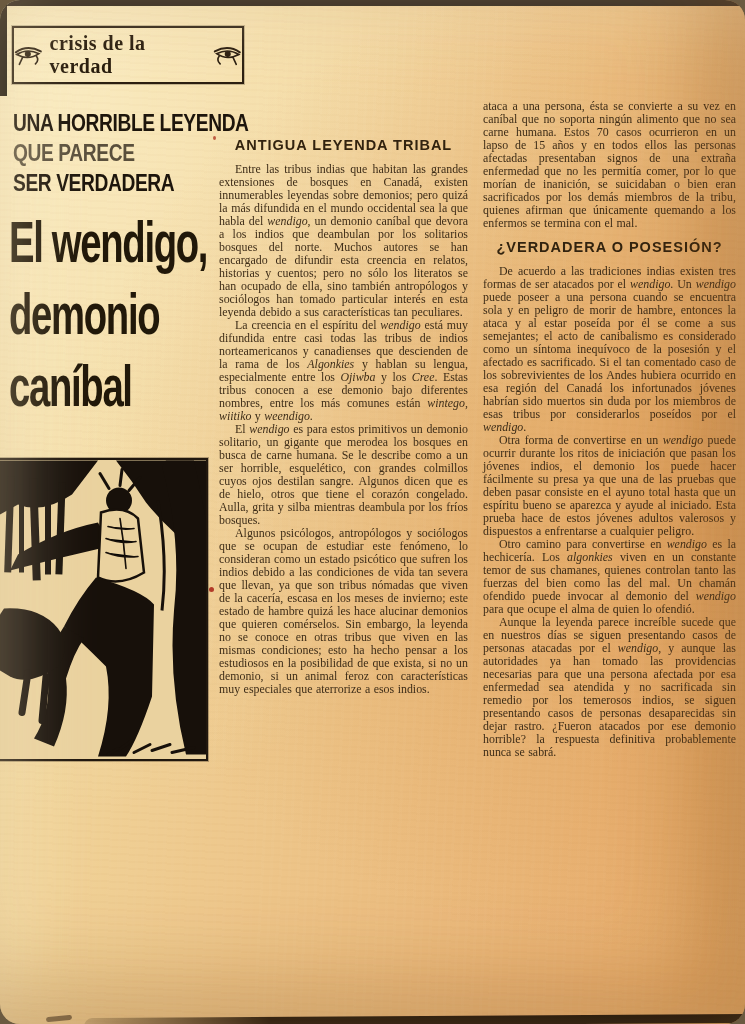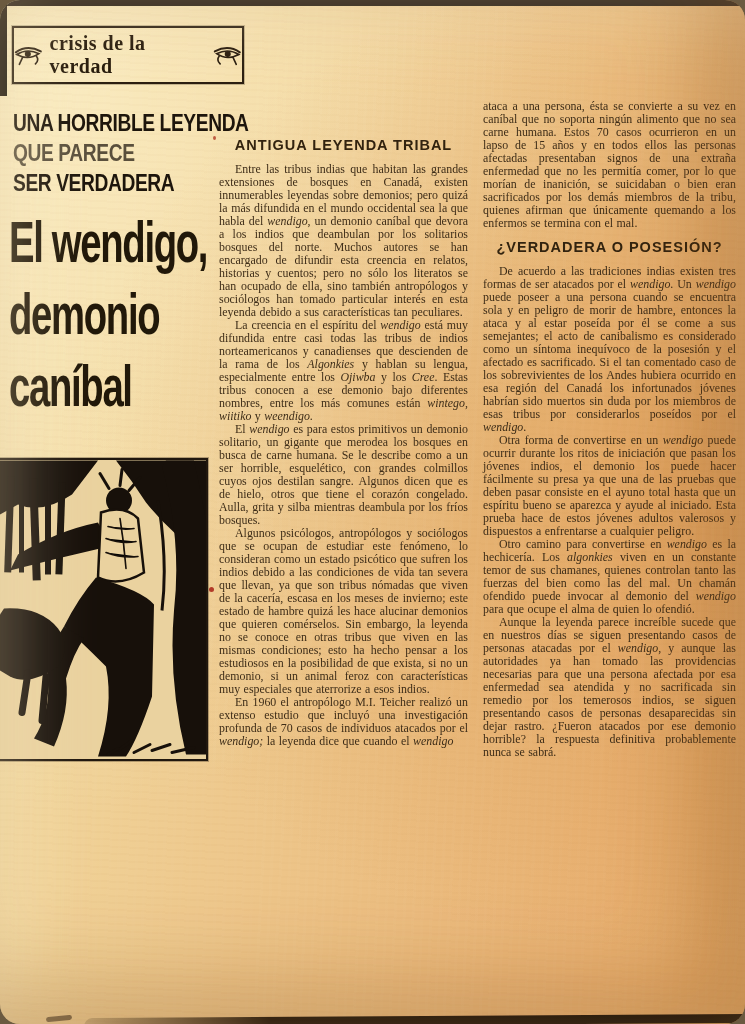"En 1960 el antropólogo M.I." p { html: <p>En 1960 el antropólogo M.I. Teicher realizó un extenso estudio que incluyó una investigación profunda de 70 casos de individuos atacados por el <i>wendigo;</i> la leyenda dice que cuando el <i>wendigo</i></p> -> none }
